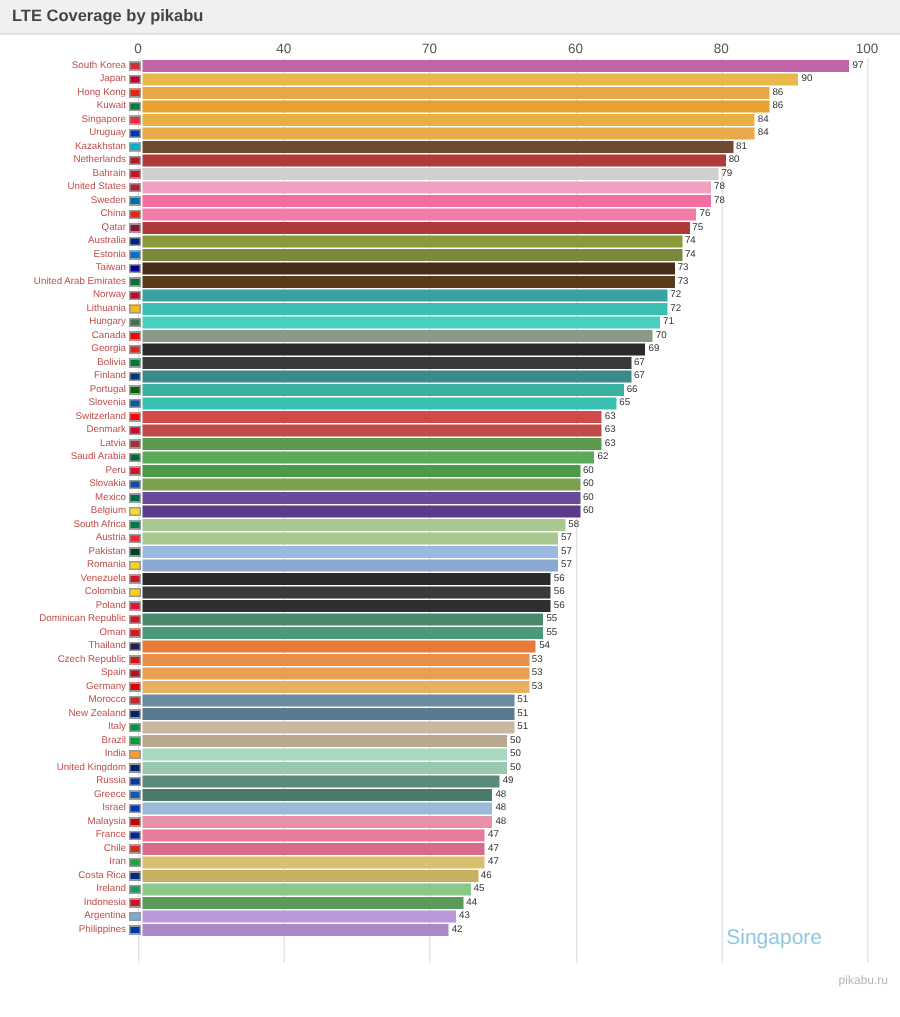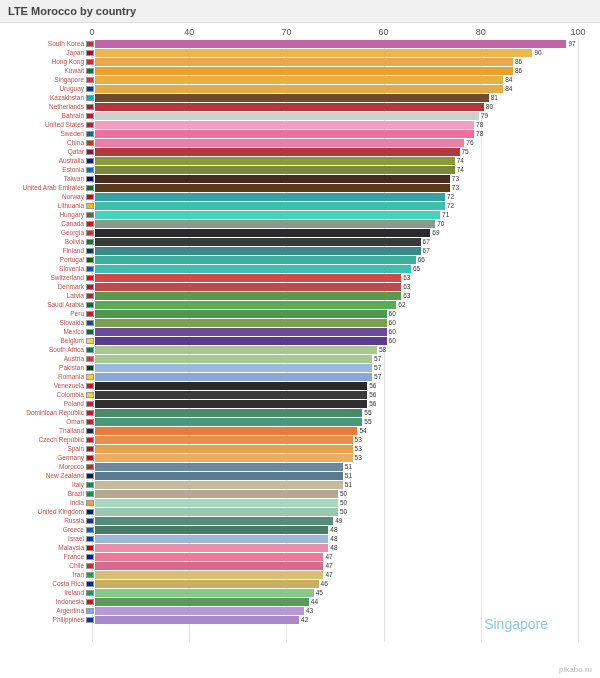"LTE Morocco by country" span { text: Morocco by country -> Coverage by pikabu }
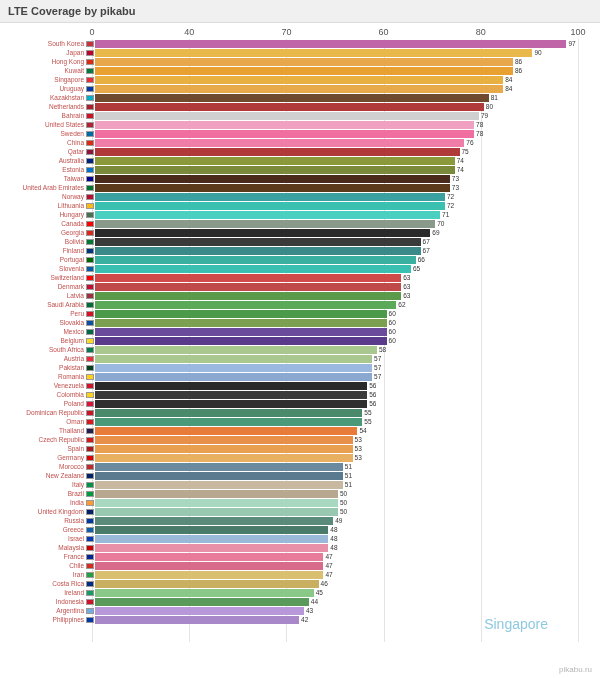"pikabu.ru" .footer-tag { bottom: 4px -> 20px }
